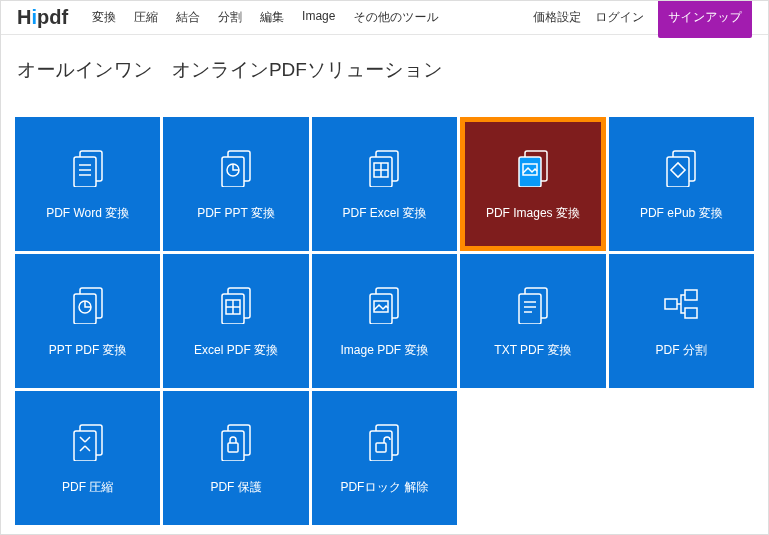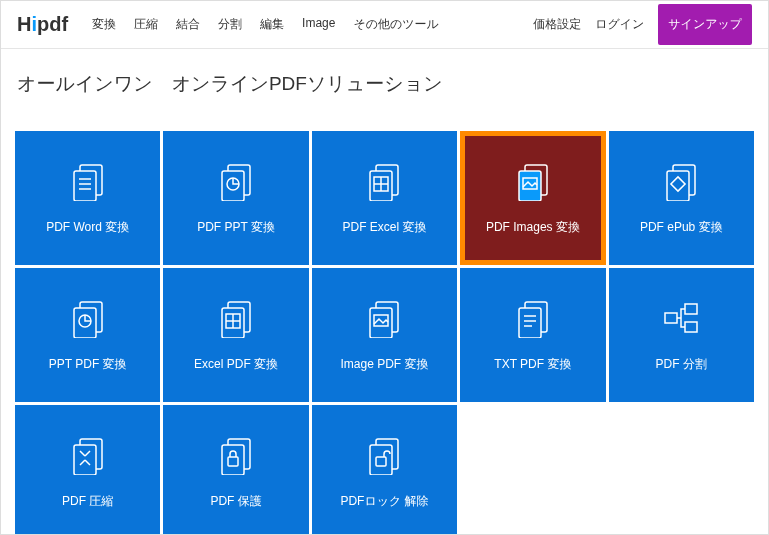"Hipdf" .header { height: 48px -> 34px }
